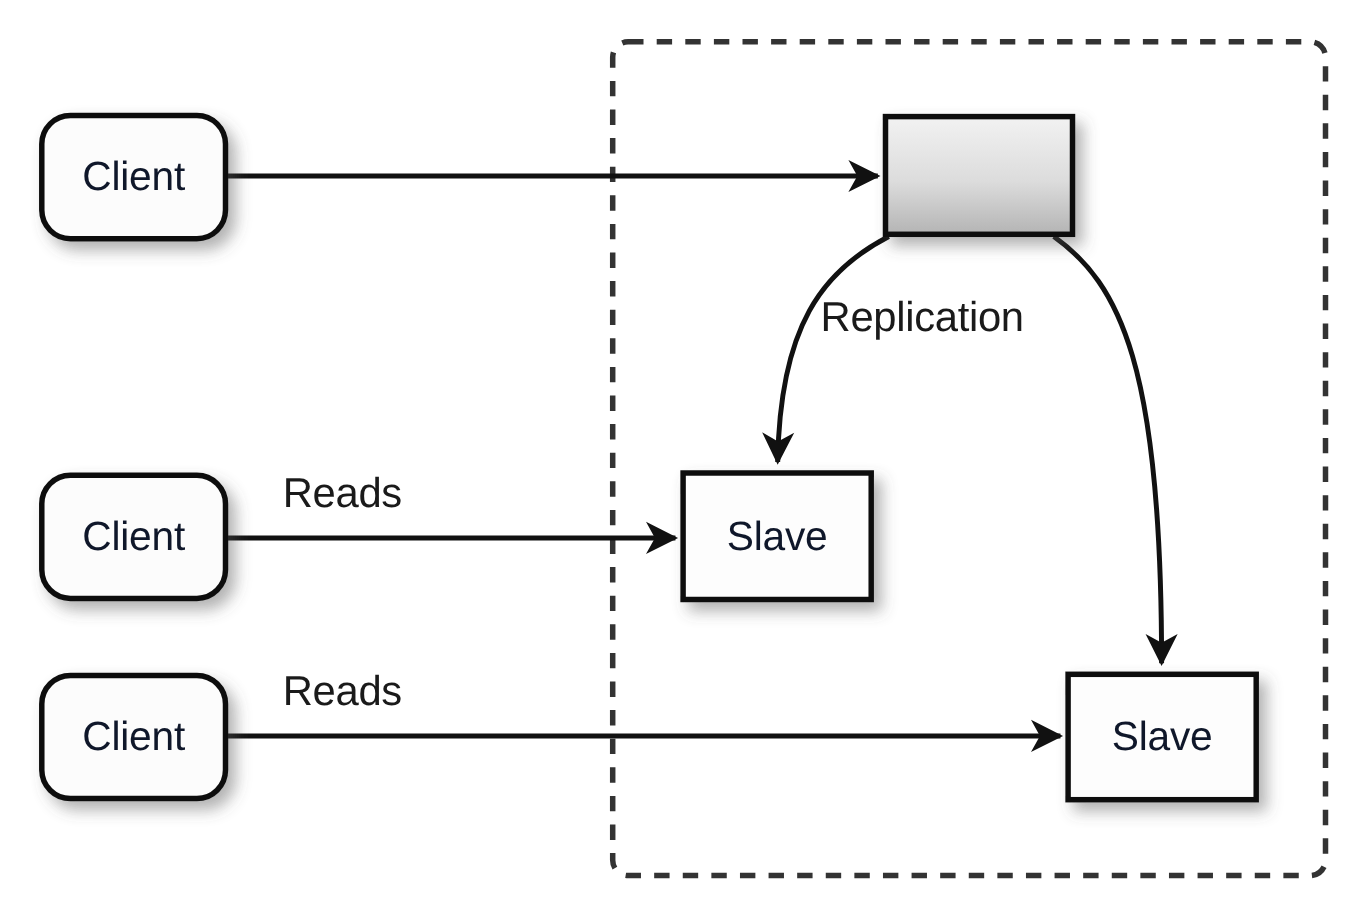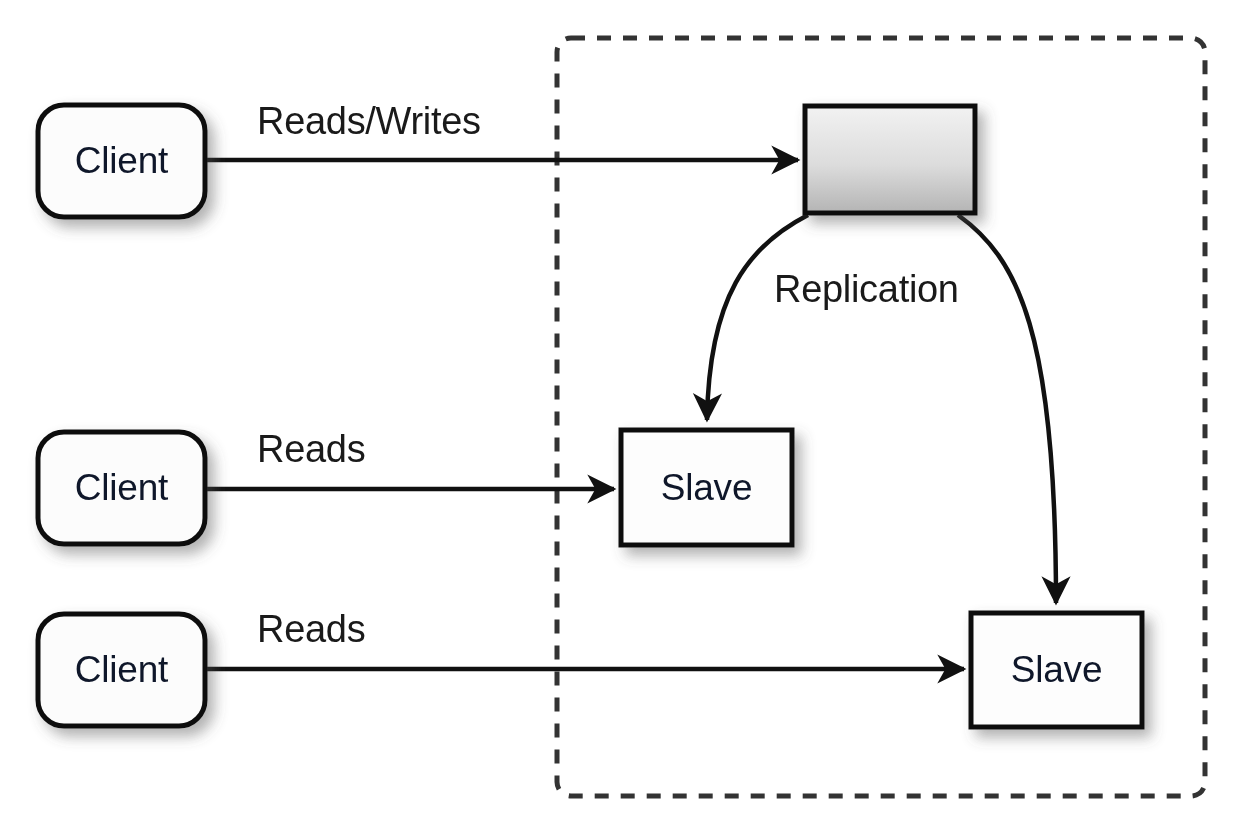"Reads/Writes" div.edge-label { html: <div>Reads/Writes</div> -> none }
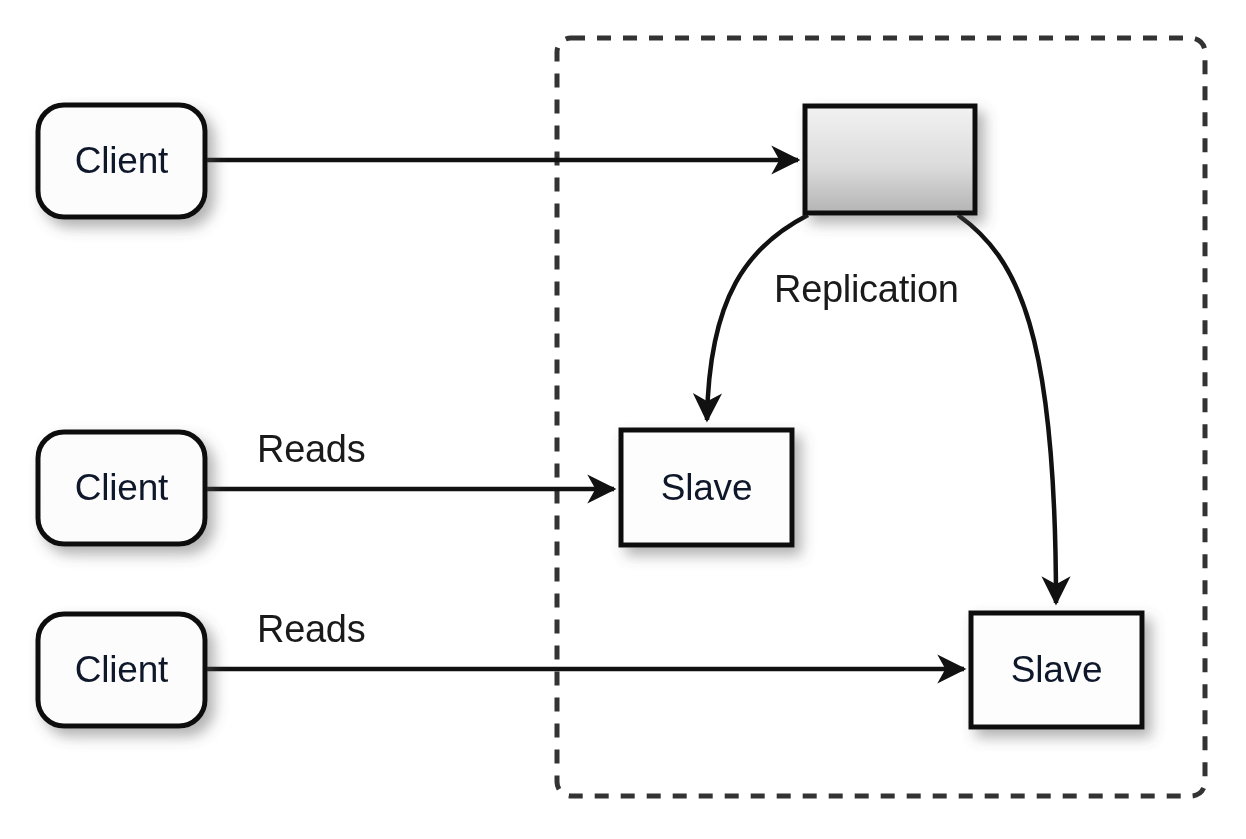"Replication" div.edge-label { left: 774px -> 746px }
